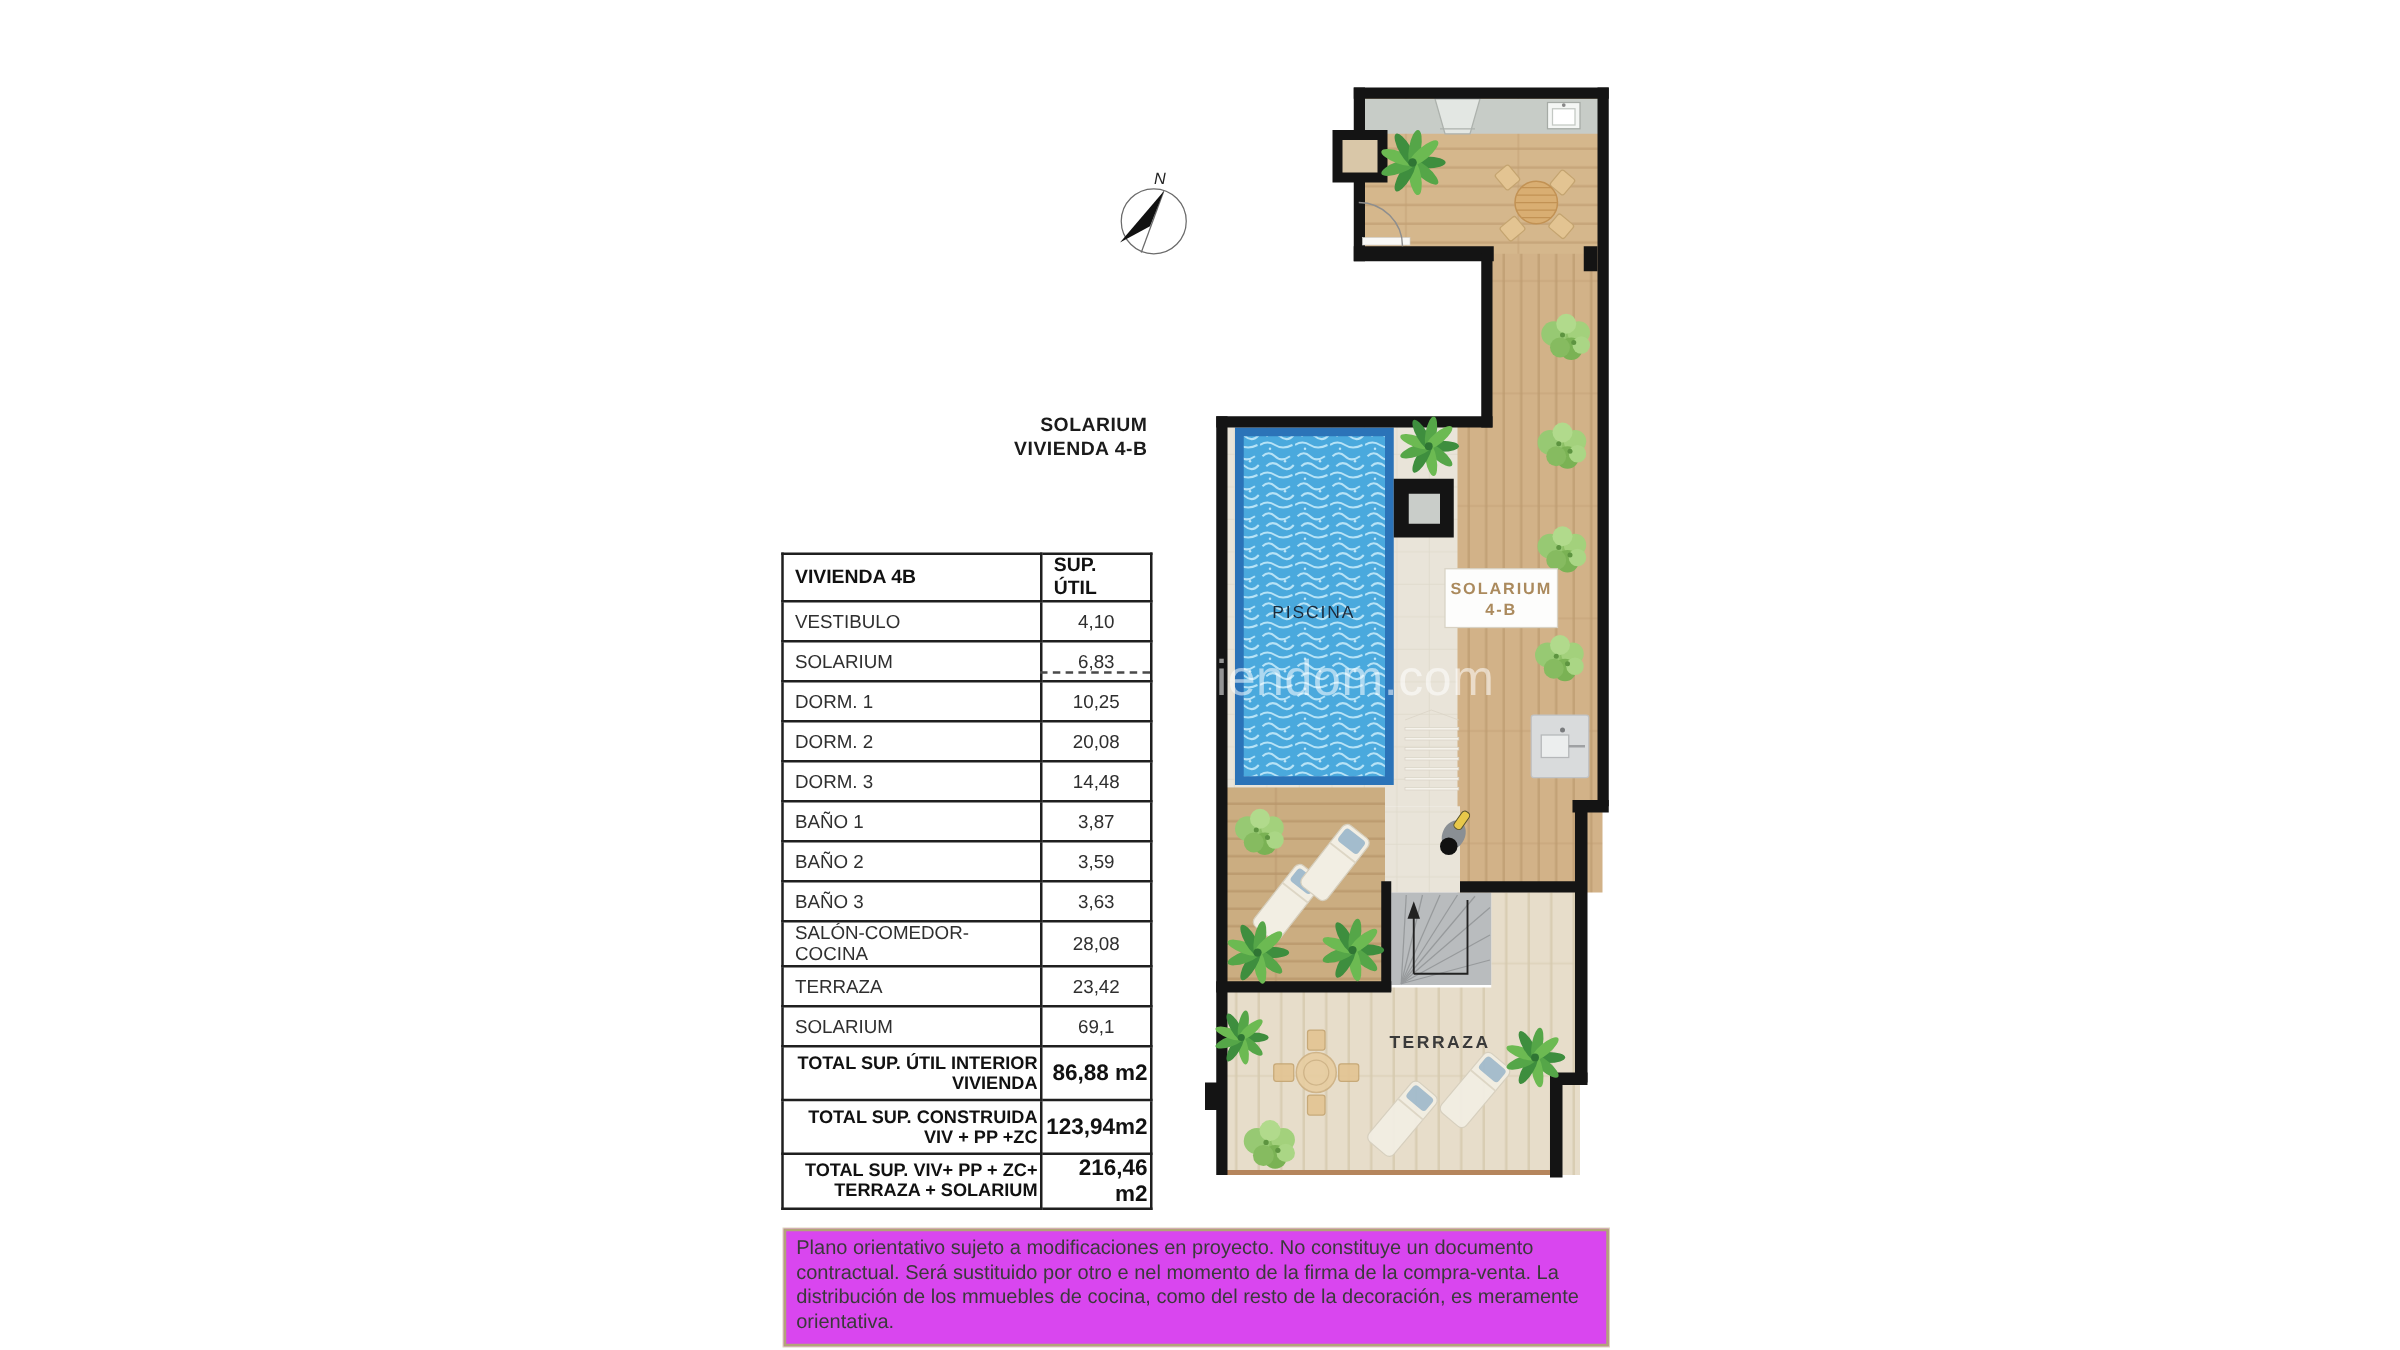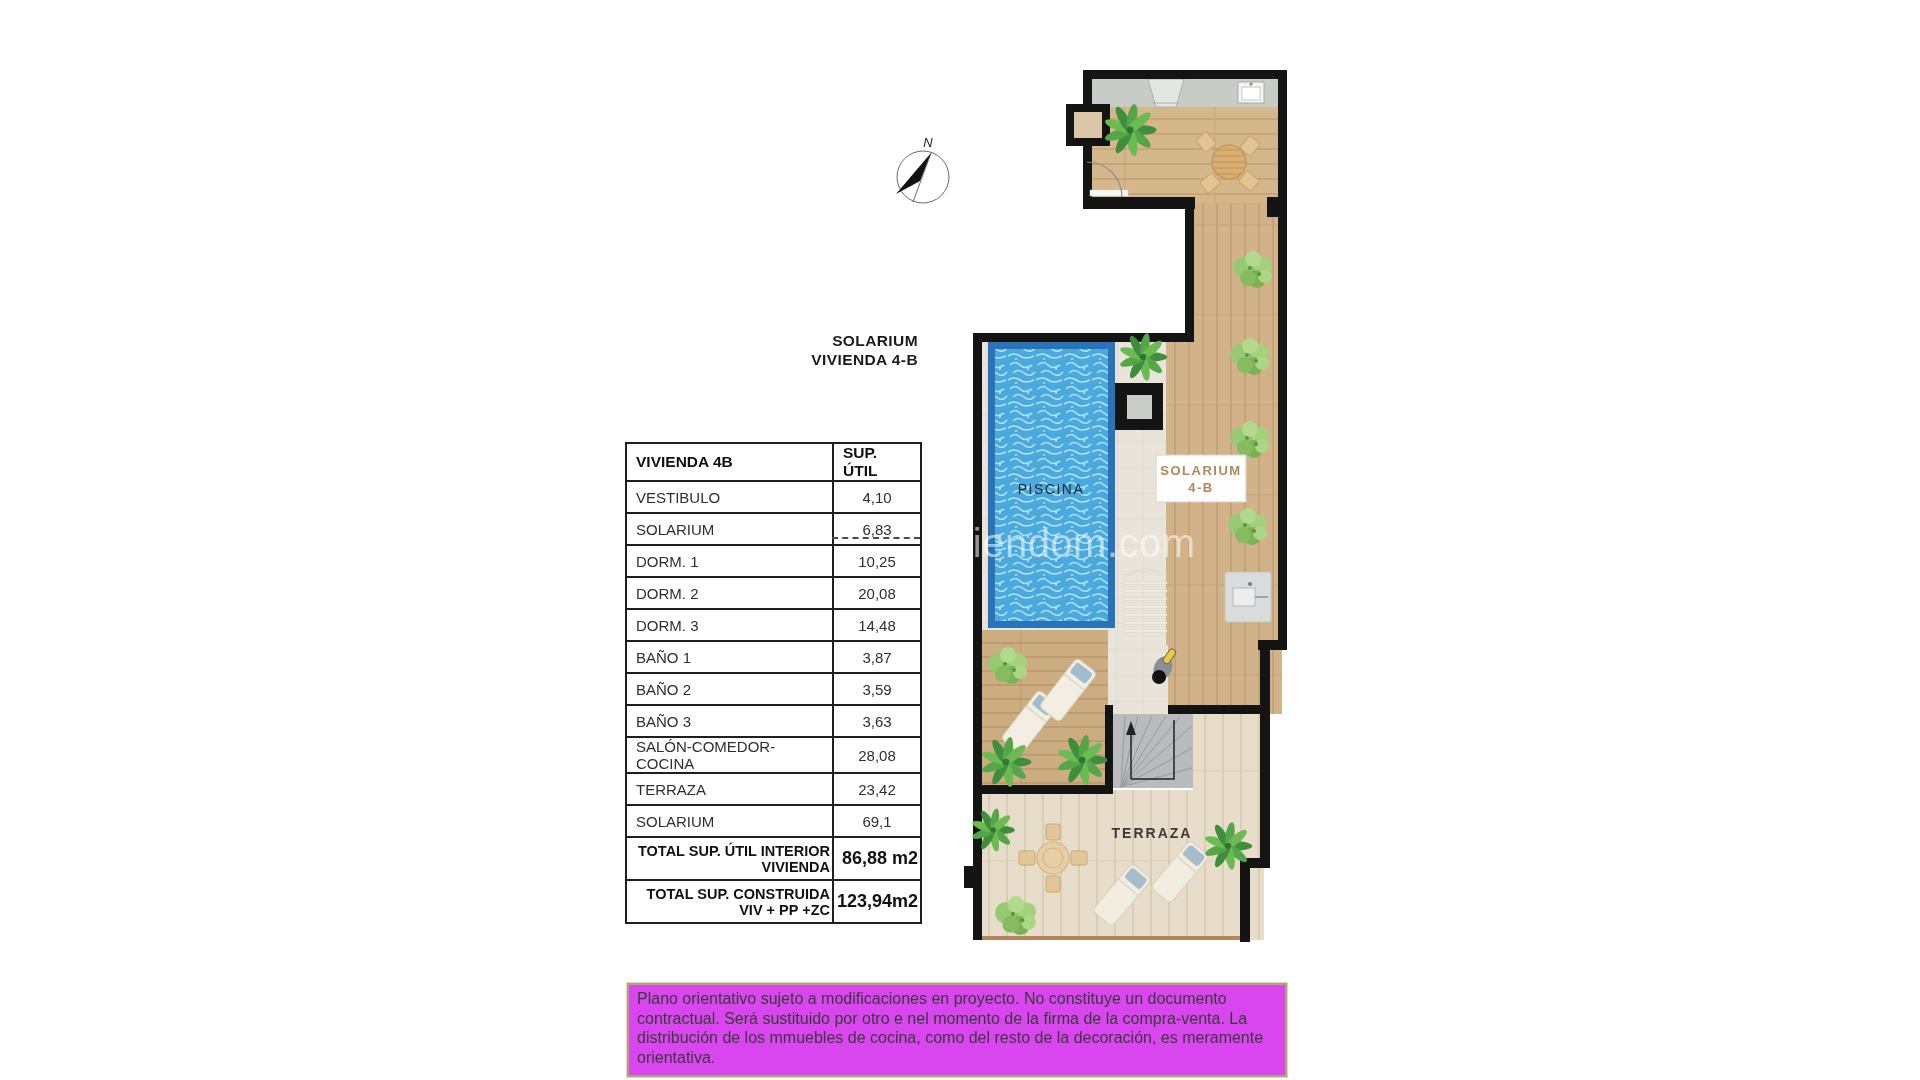"TOTAL SUP. VIV+ PP +" tr.total { html: none -> <tr> <td>TOTAL SUP. VIV+ PP + ZC+ TERRAZA + SOLARIUM</td> <td>216,46 m2</td> </tr> }
